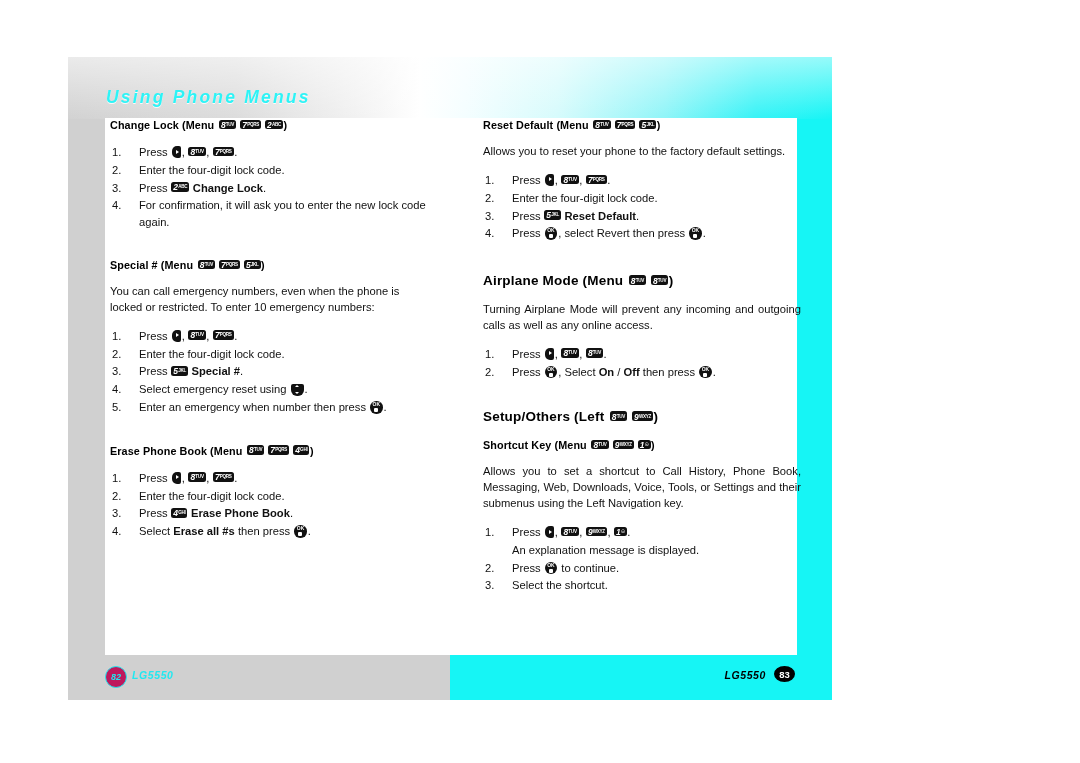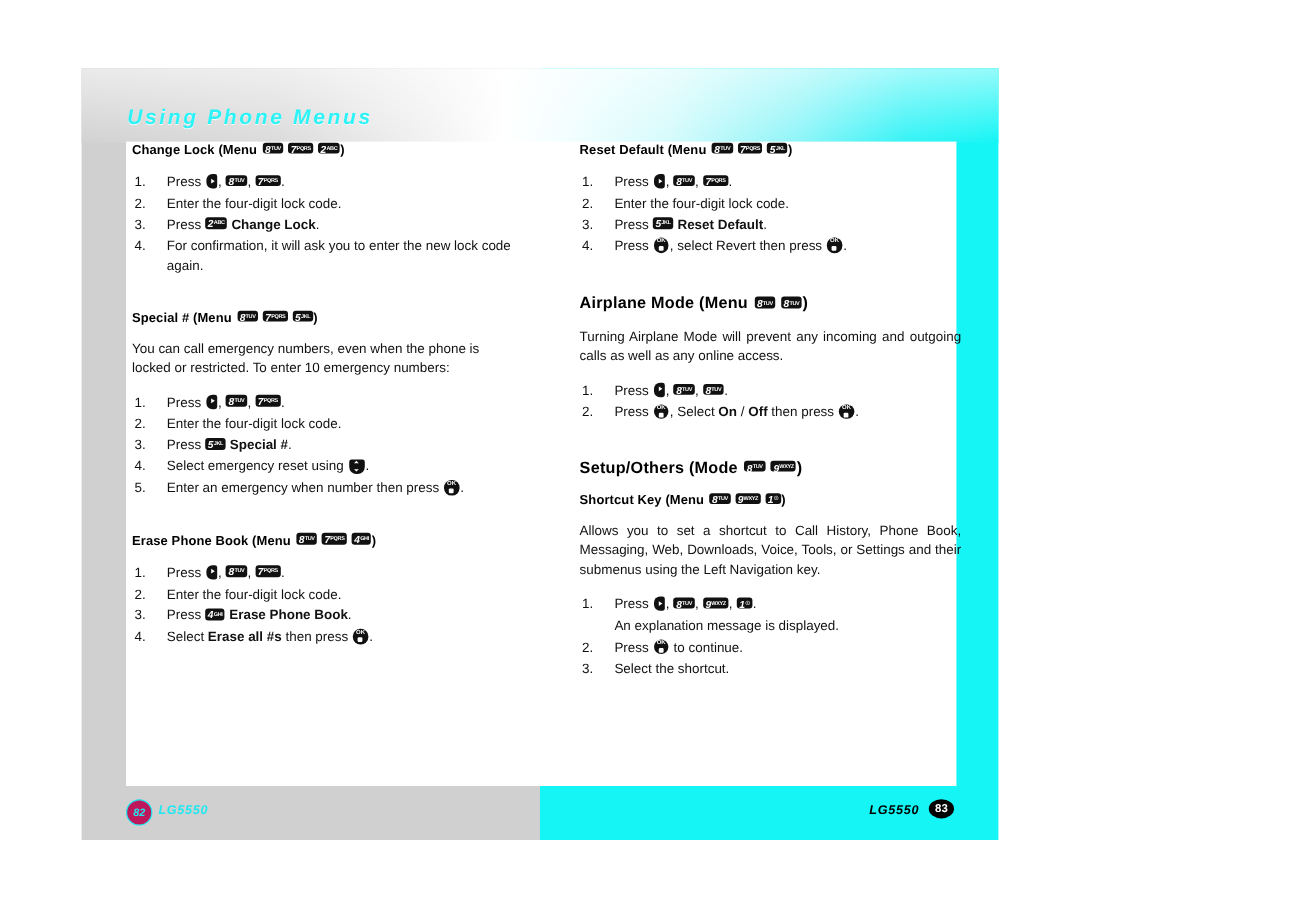"Allows you to reset your" div.para { html: none -> <div>Allows you to reset your phone to the factory default settings.</div> }
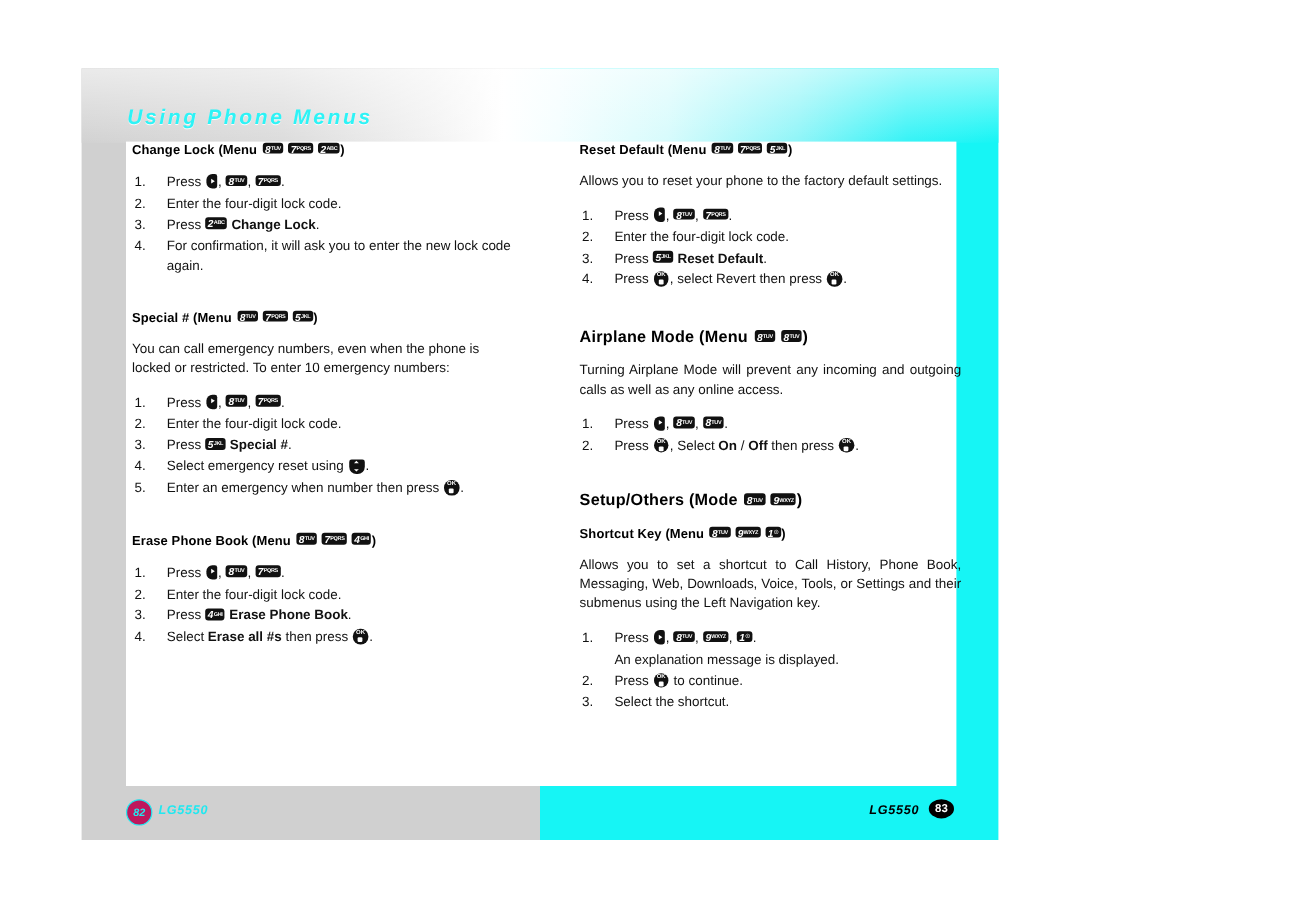"Setup/Others (Mode" span { text: Mode -> Left }
